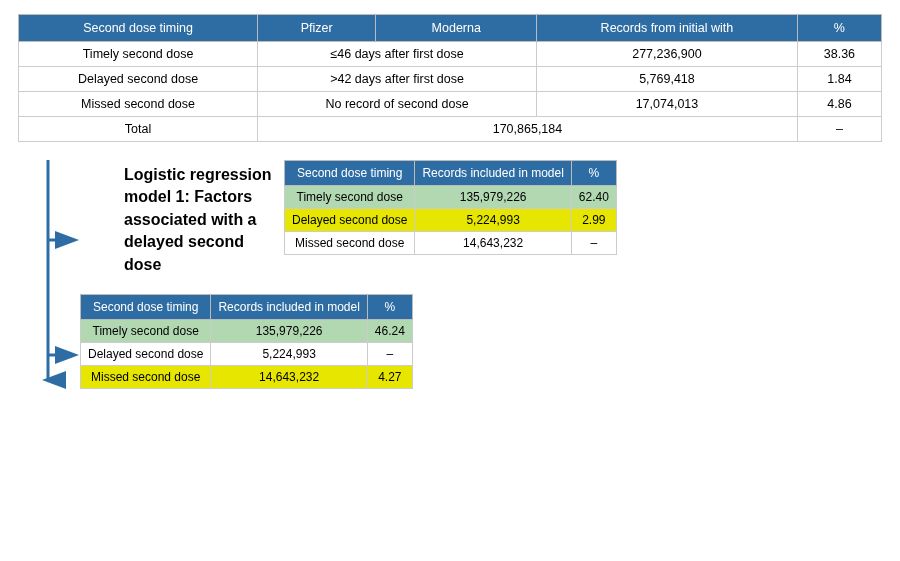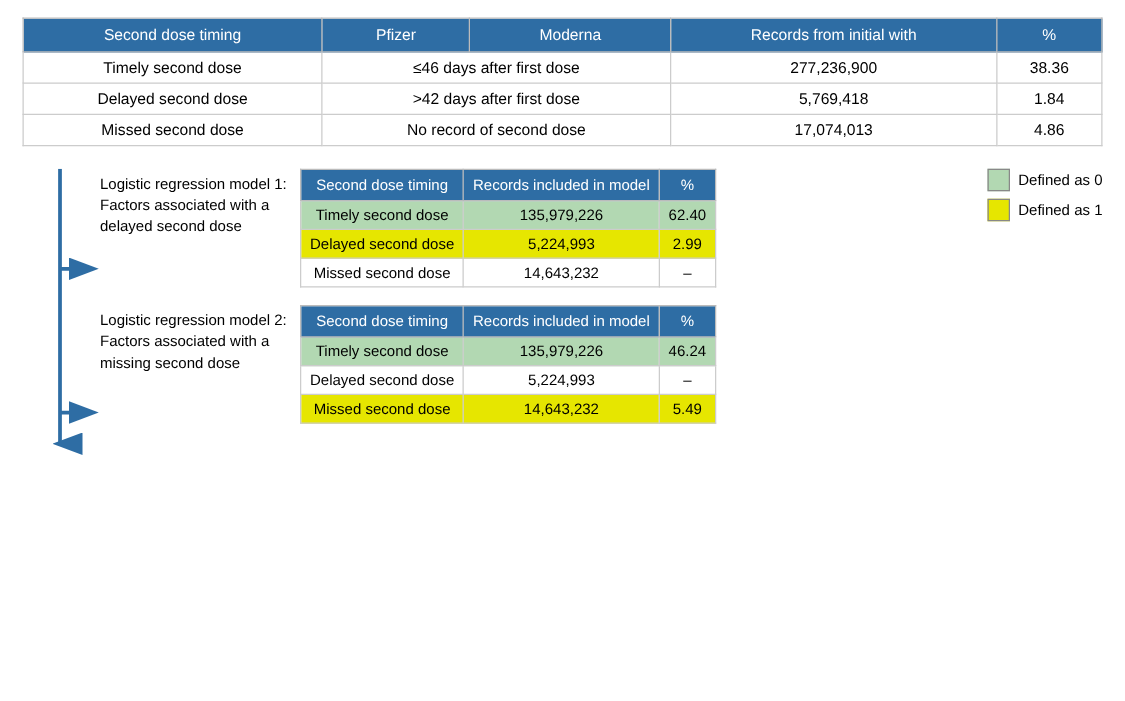"Total" tr { html: none -> <tr> <td>Total</td> <td>170,865,184</td> <td>–</td> </tr> }
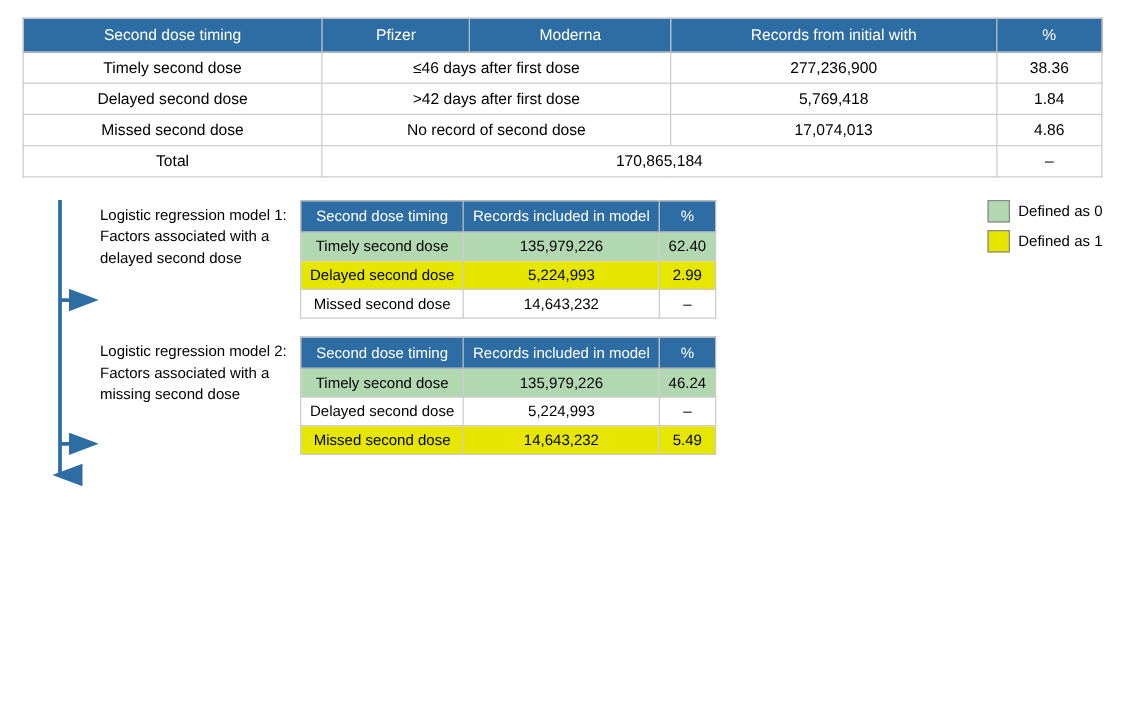"Logistic regression model 1: Factors" .model-text { font-size: 12px -> 16px; font-weight: normal -> bold; margin-left: none -> 44px }
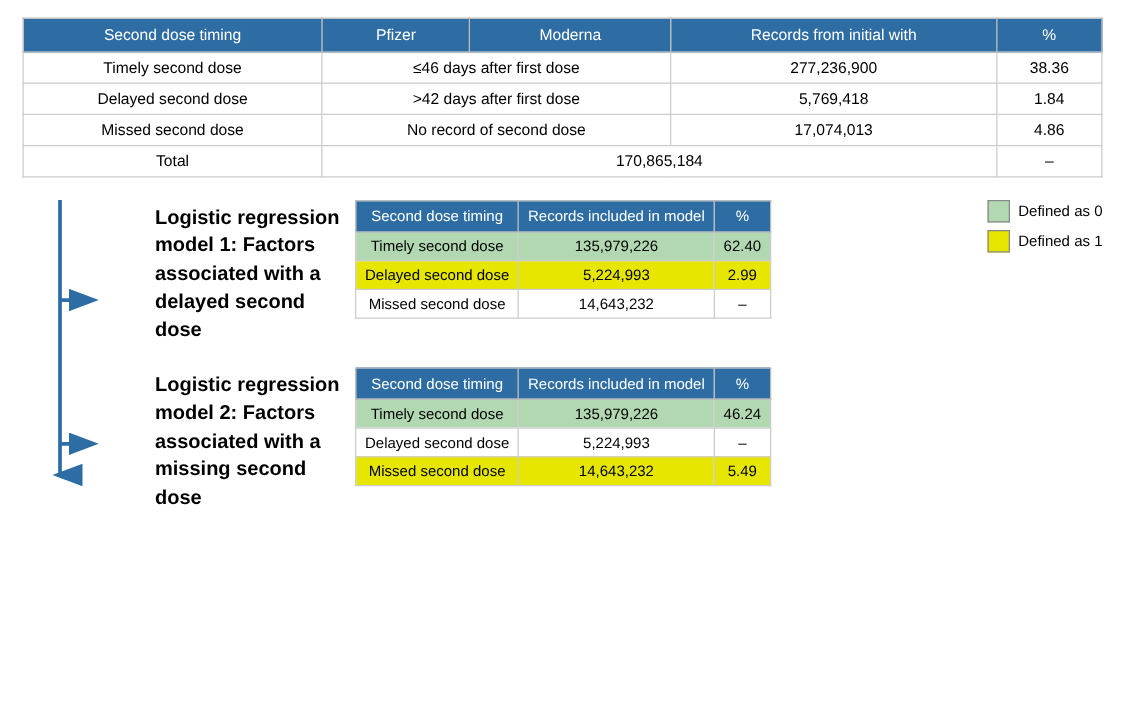"Defined as 0" div.legend-wrap { html: <div> <div> <div> <div></div> <span>Defined as 0</span> </div> <div> <div></div> <span>Defined as 1</span> </div> </div> </div> -> none }
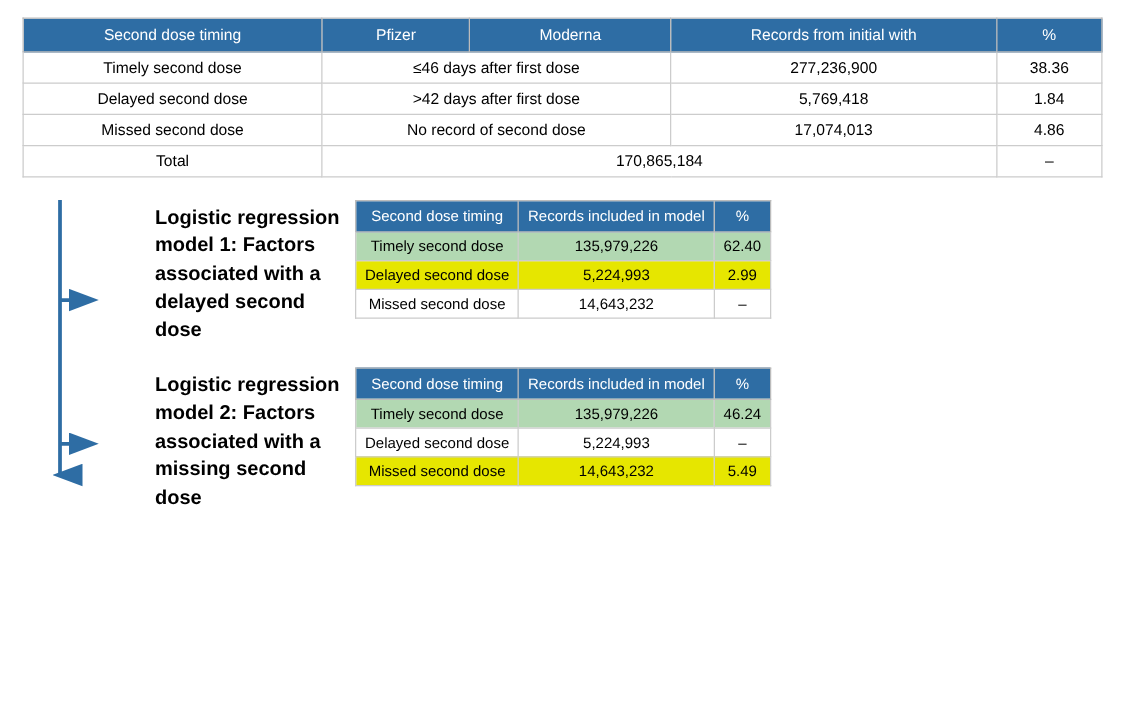"Logistic regression model 2: Factors" div.model-text { html: <div>Logistic regression model 2: Factors associated with a missing second dose</div> -> none }
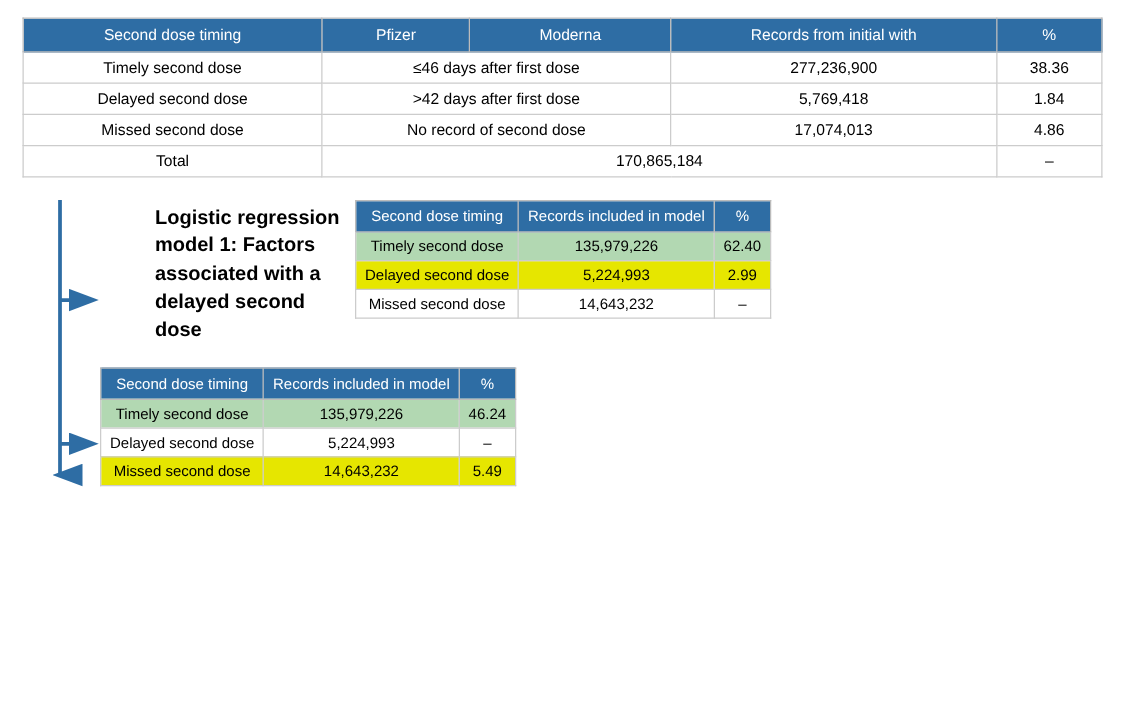"5.49" td { text: 5.49 -> 4.27 }
